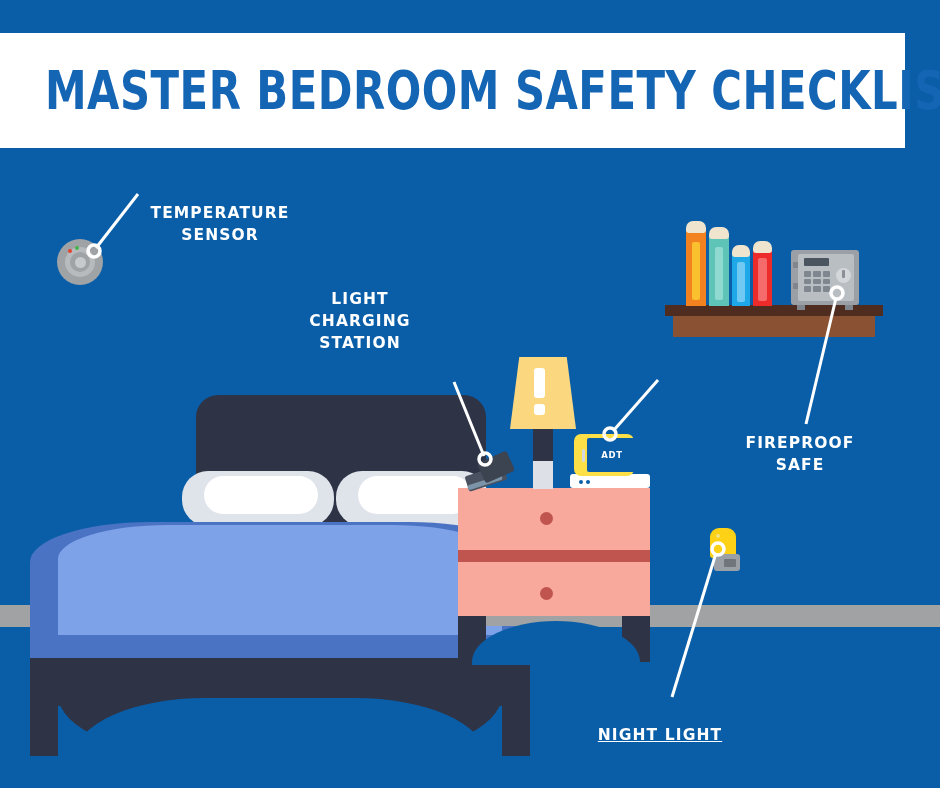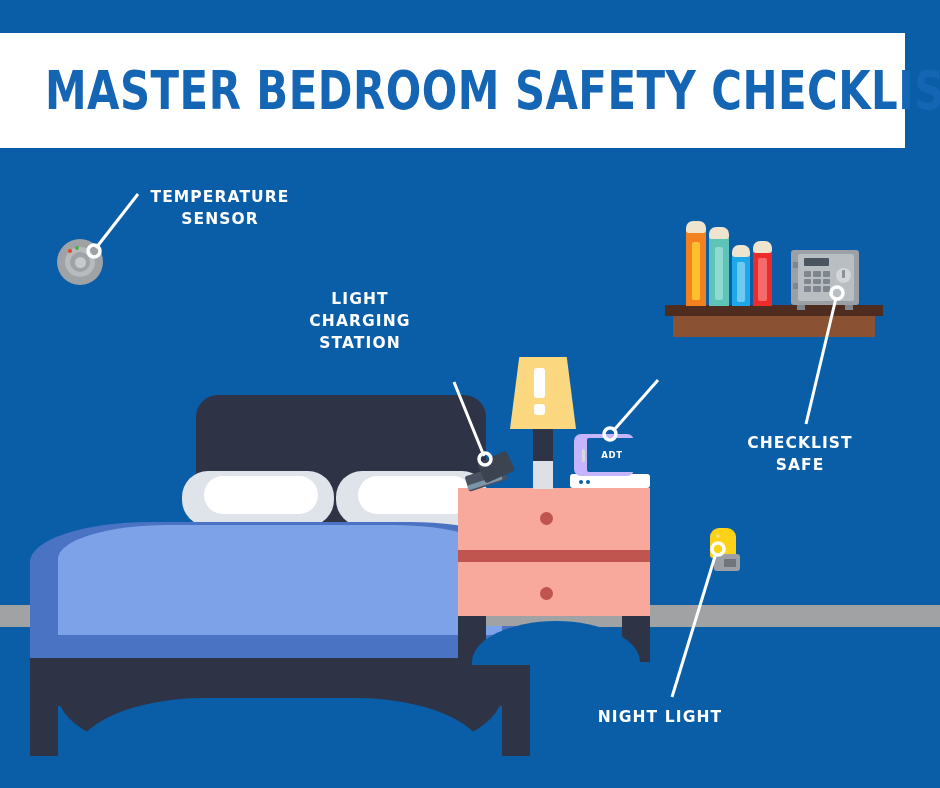"TEMPERATURE" div.label { top: 186px -> 202px }
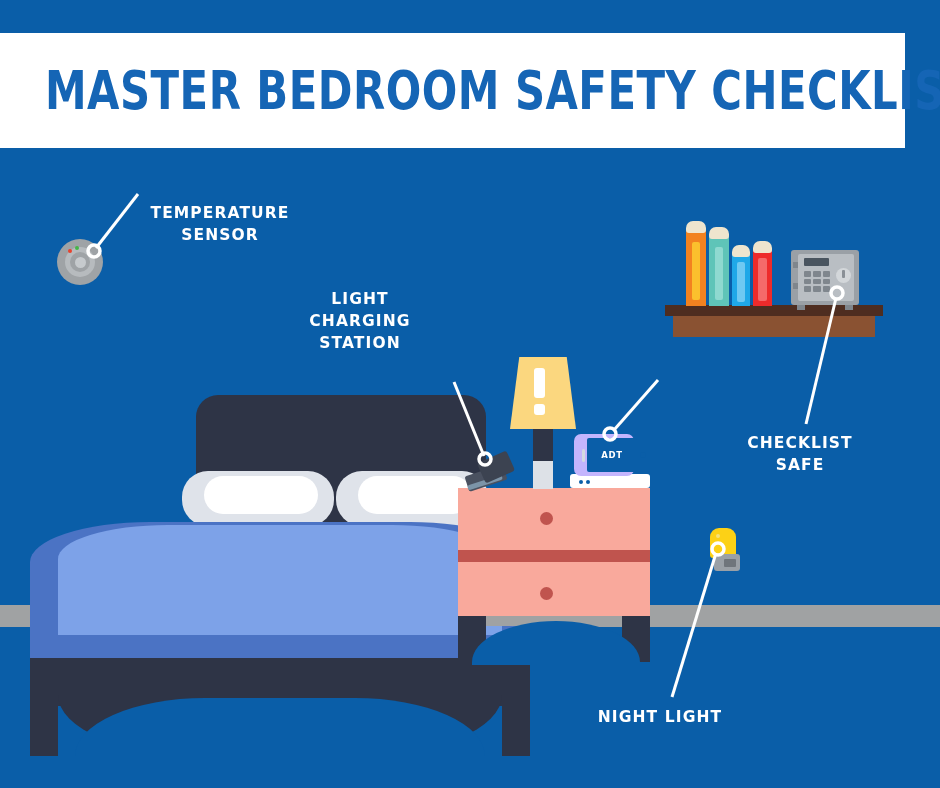"CHECKLIST" div.label { text: CHECKLIST -> FIREPROOF }
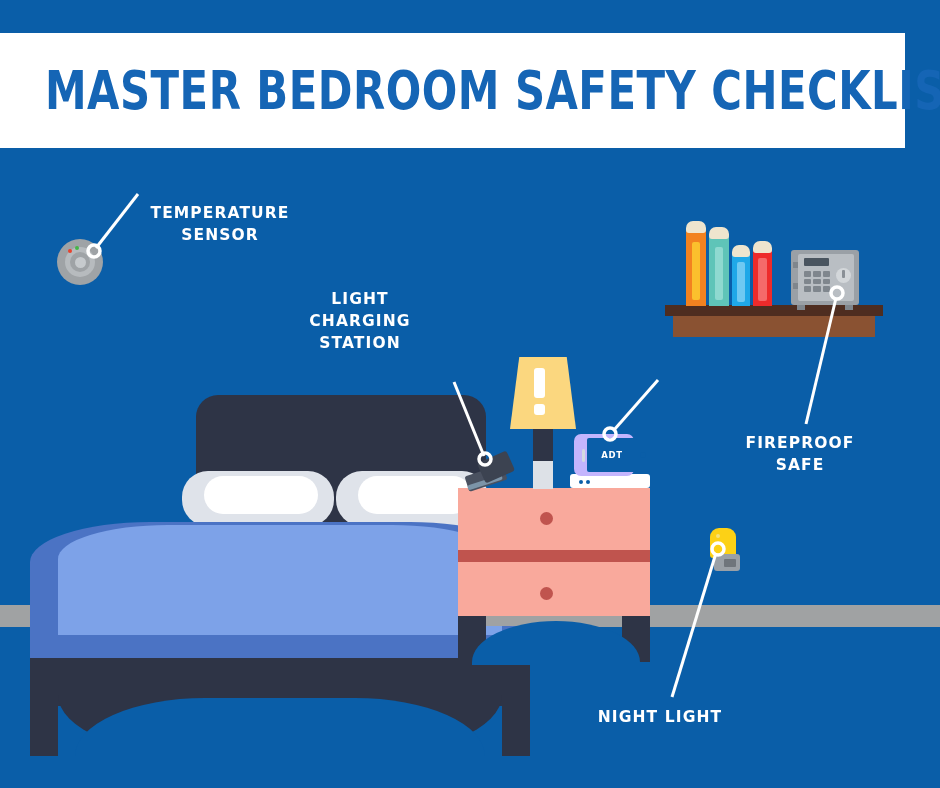"ADT" .ts-tablet { background: #c4b5fd -> #fde047 }
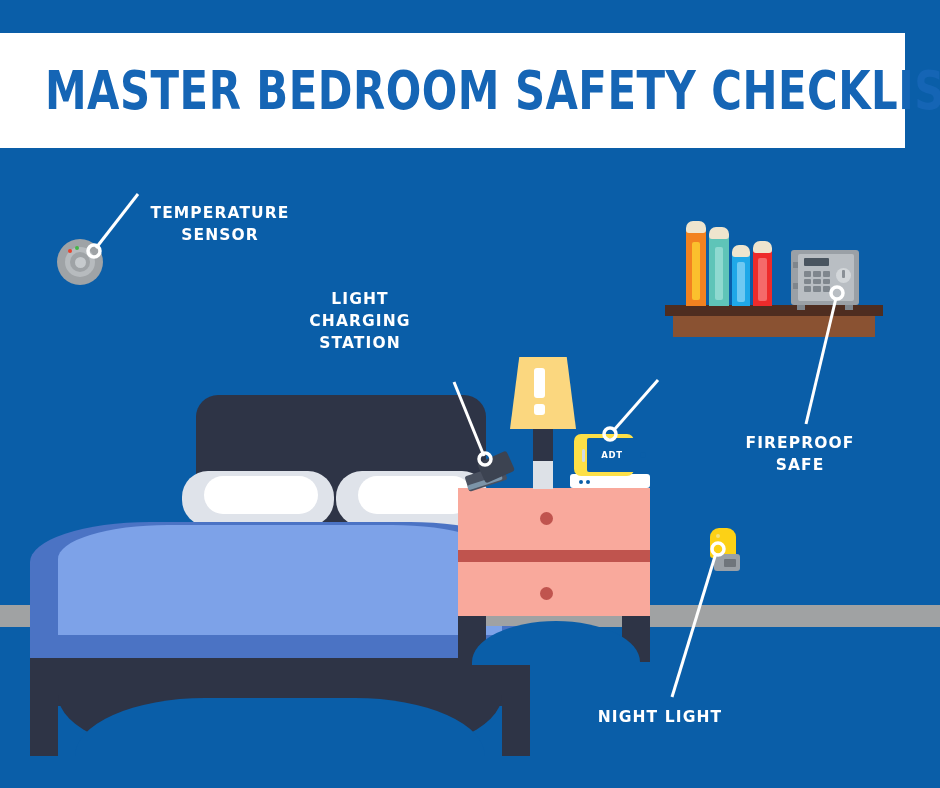"NIGHT LIGHT" div.label { text-decoration: none -> underline; top: 706px -> 724px }
